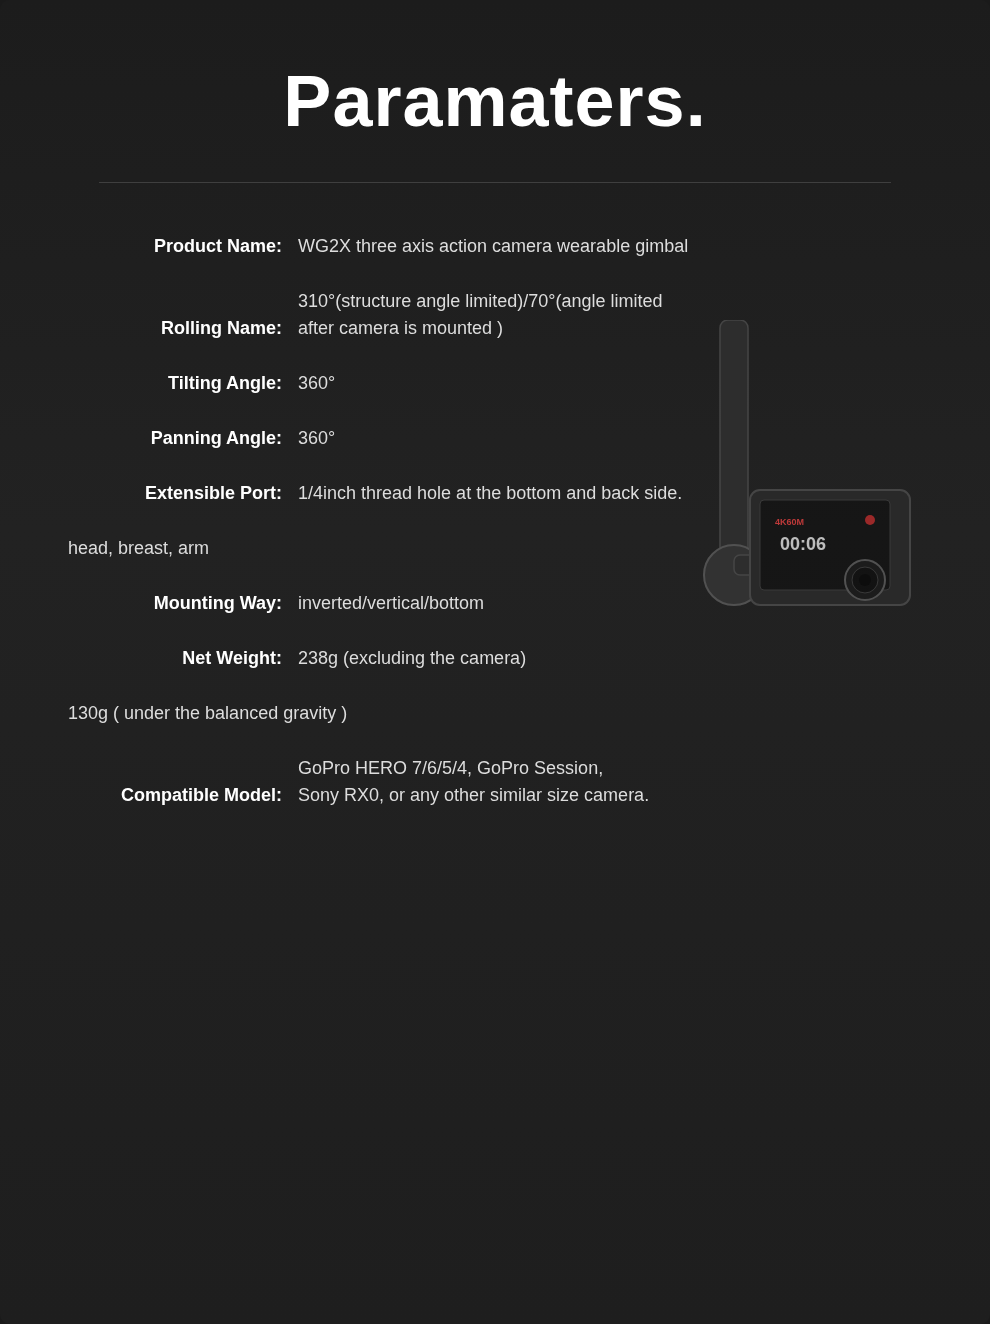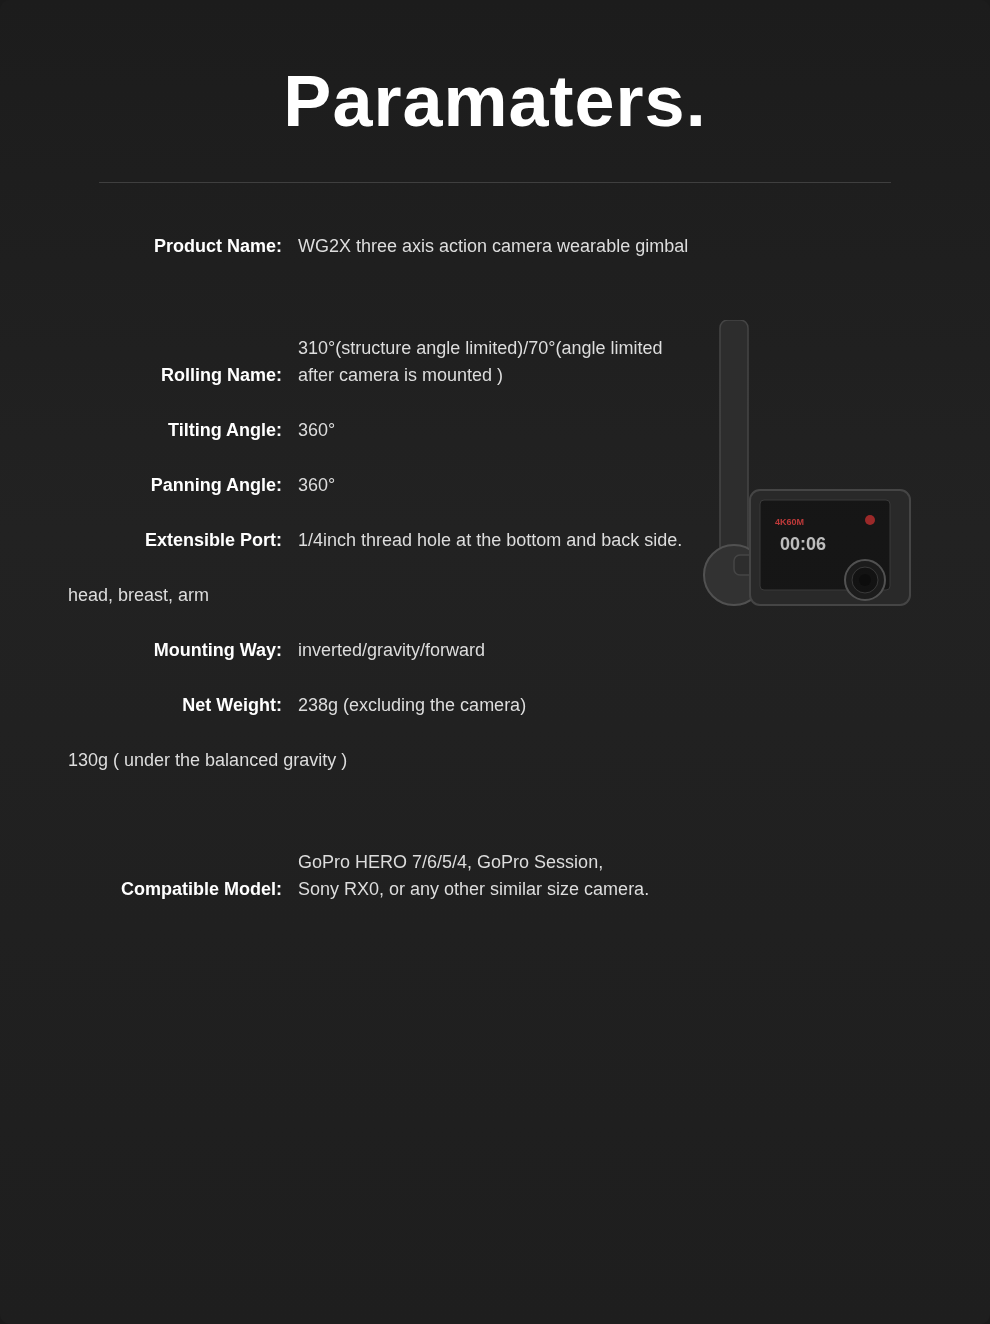"310°(structure angle limited)/70°(angle" .param-value.multiline { margin-top: 47px -> none }
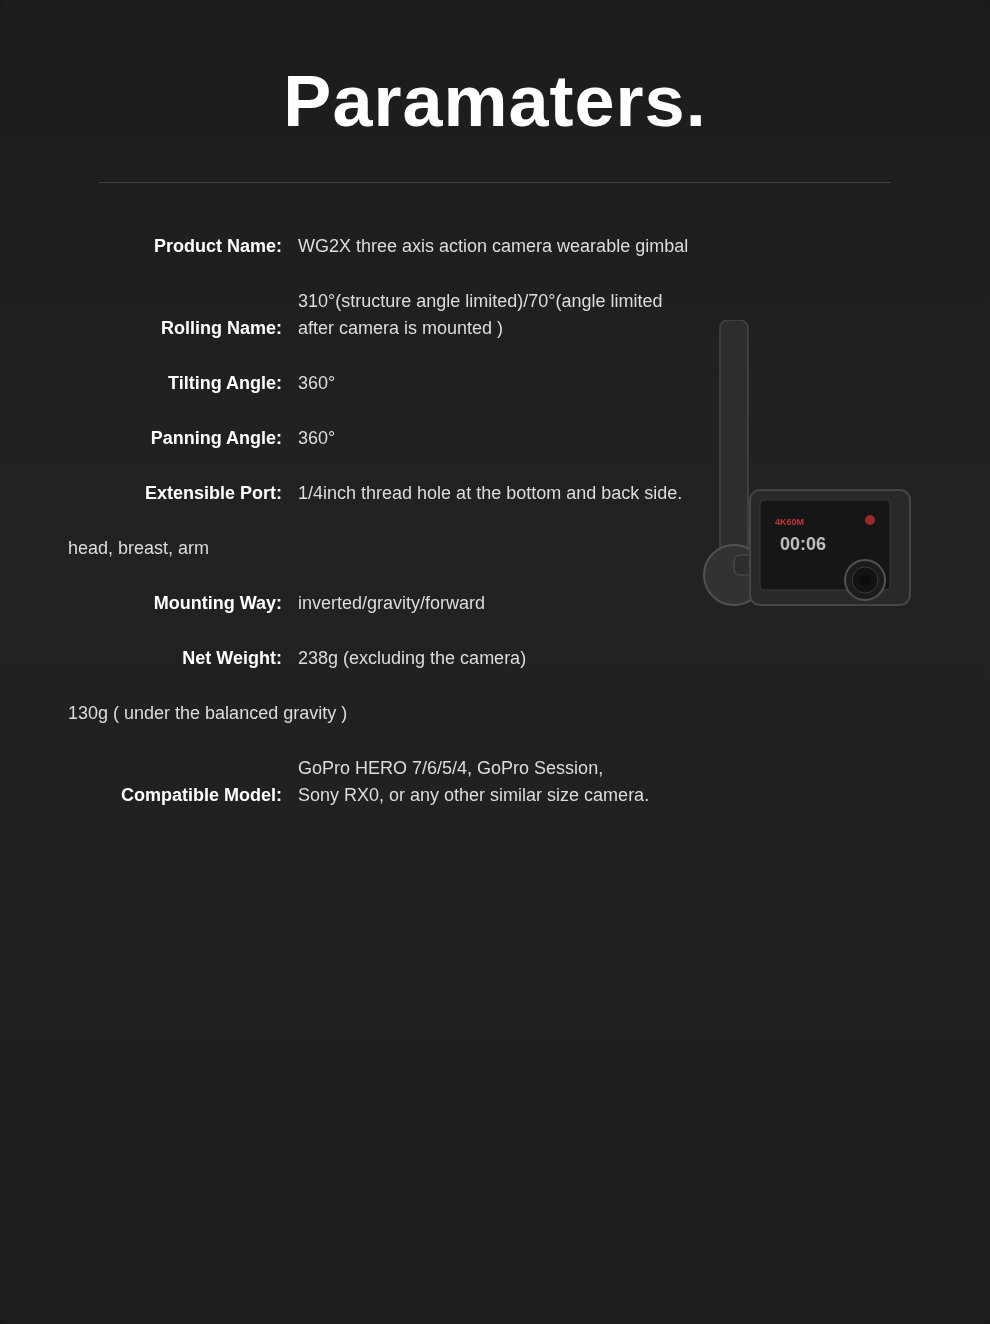"inverted/gravity/forward" div.param-value { text: inverted/gravity/forward -> inverted/vertical/bottom }
